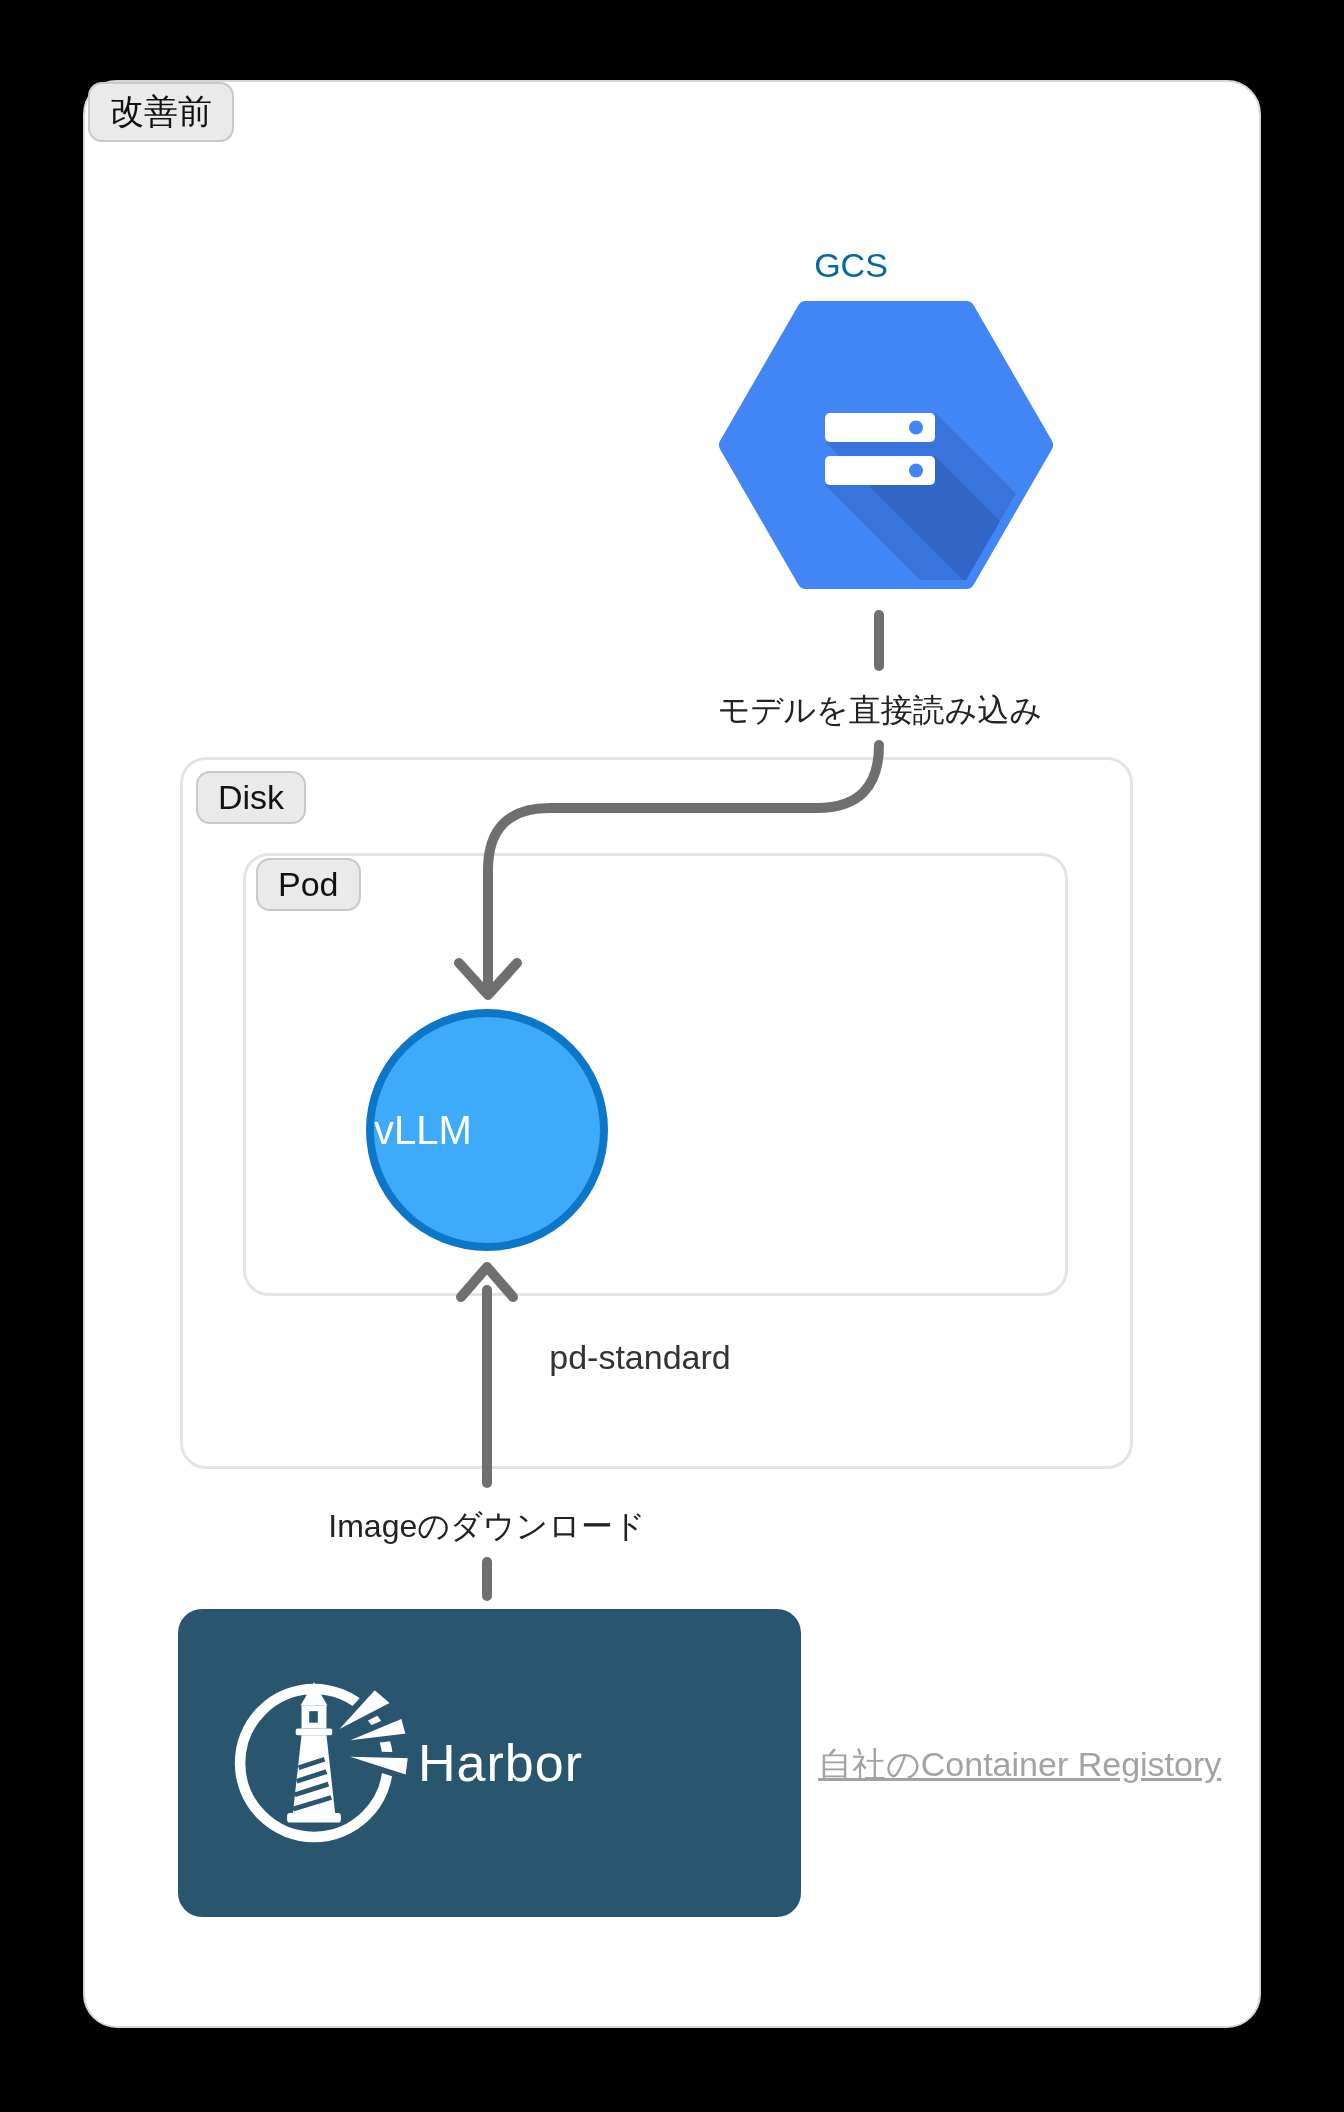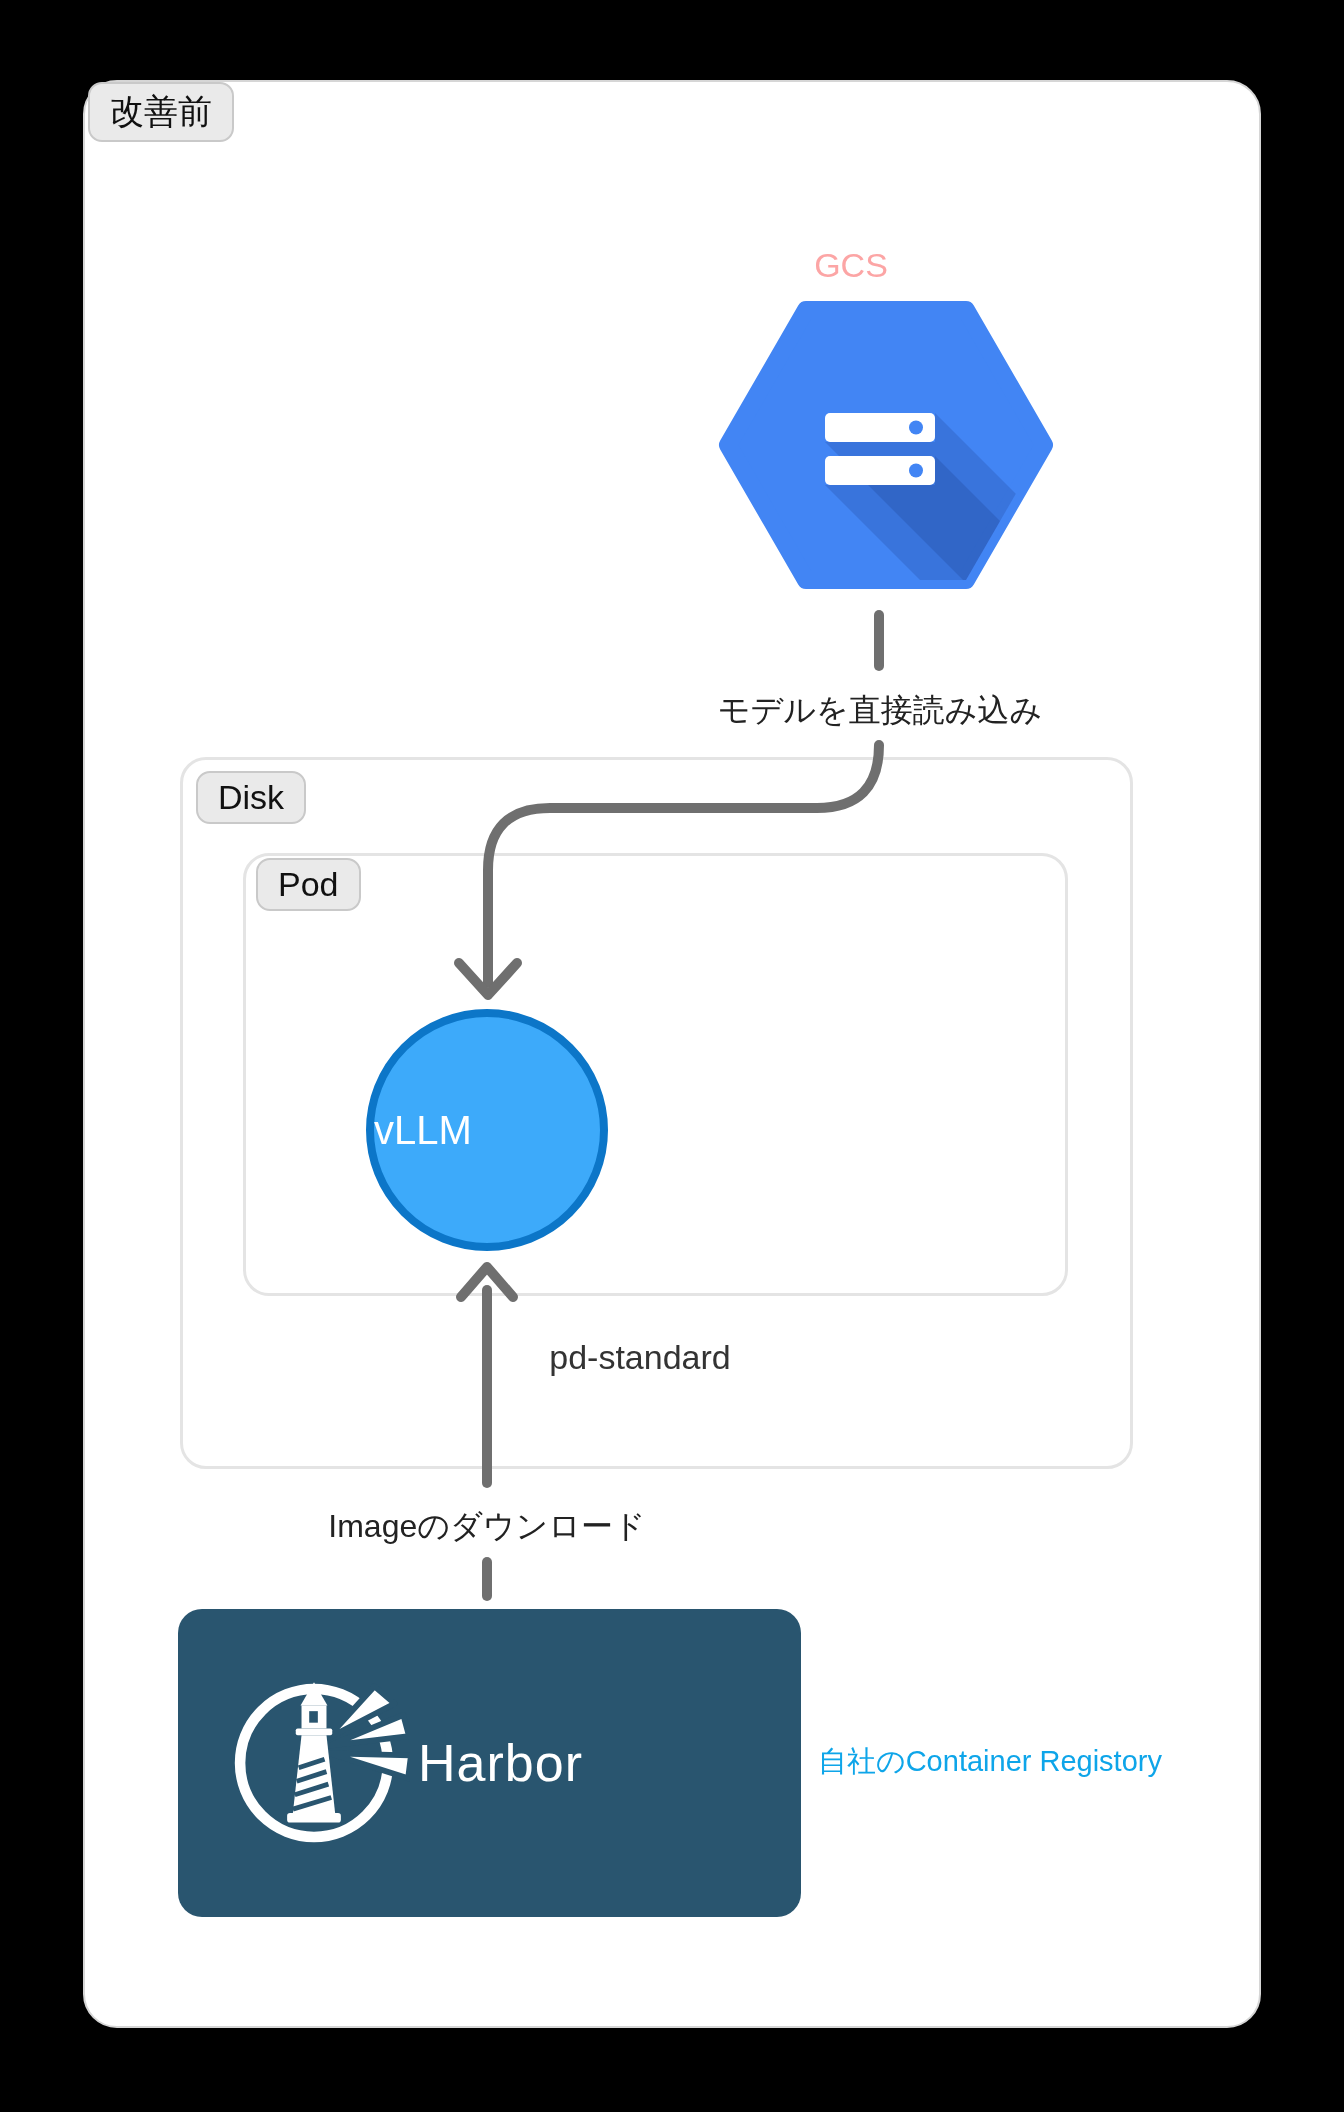"GCS" .gcs-label { color: #fca5a5 -> #0369a1 }
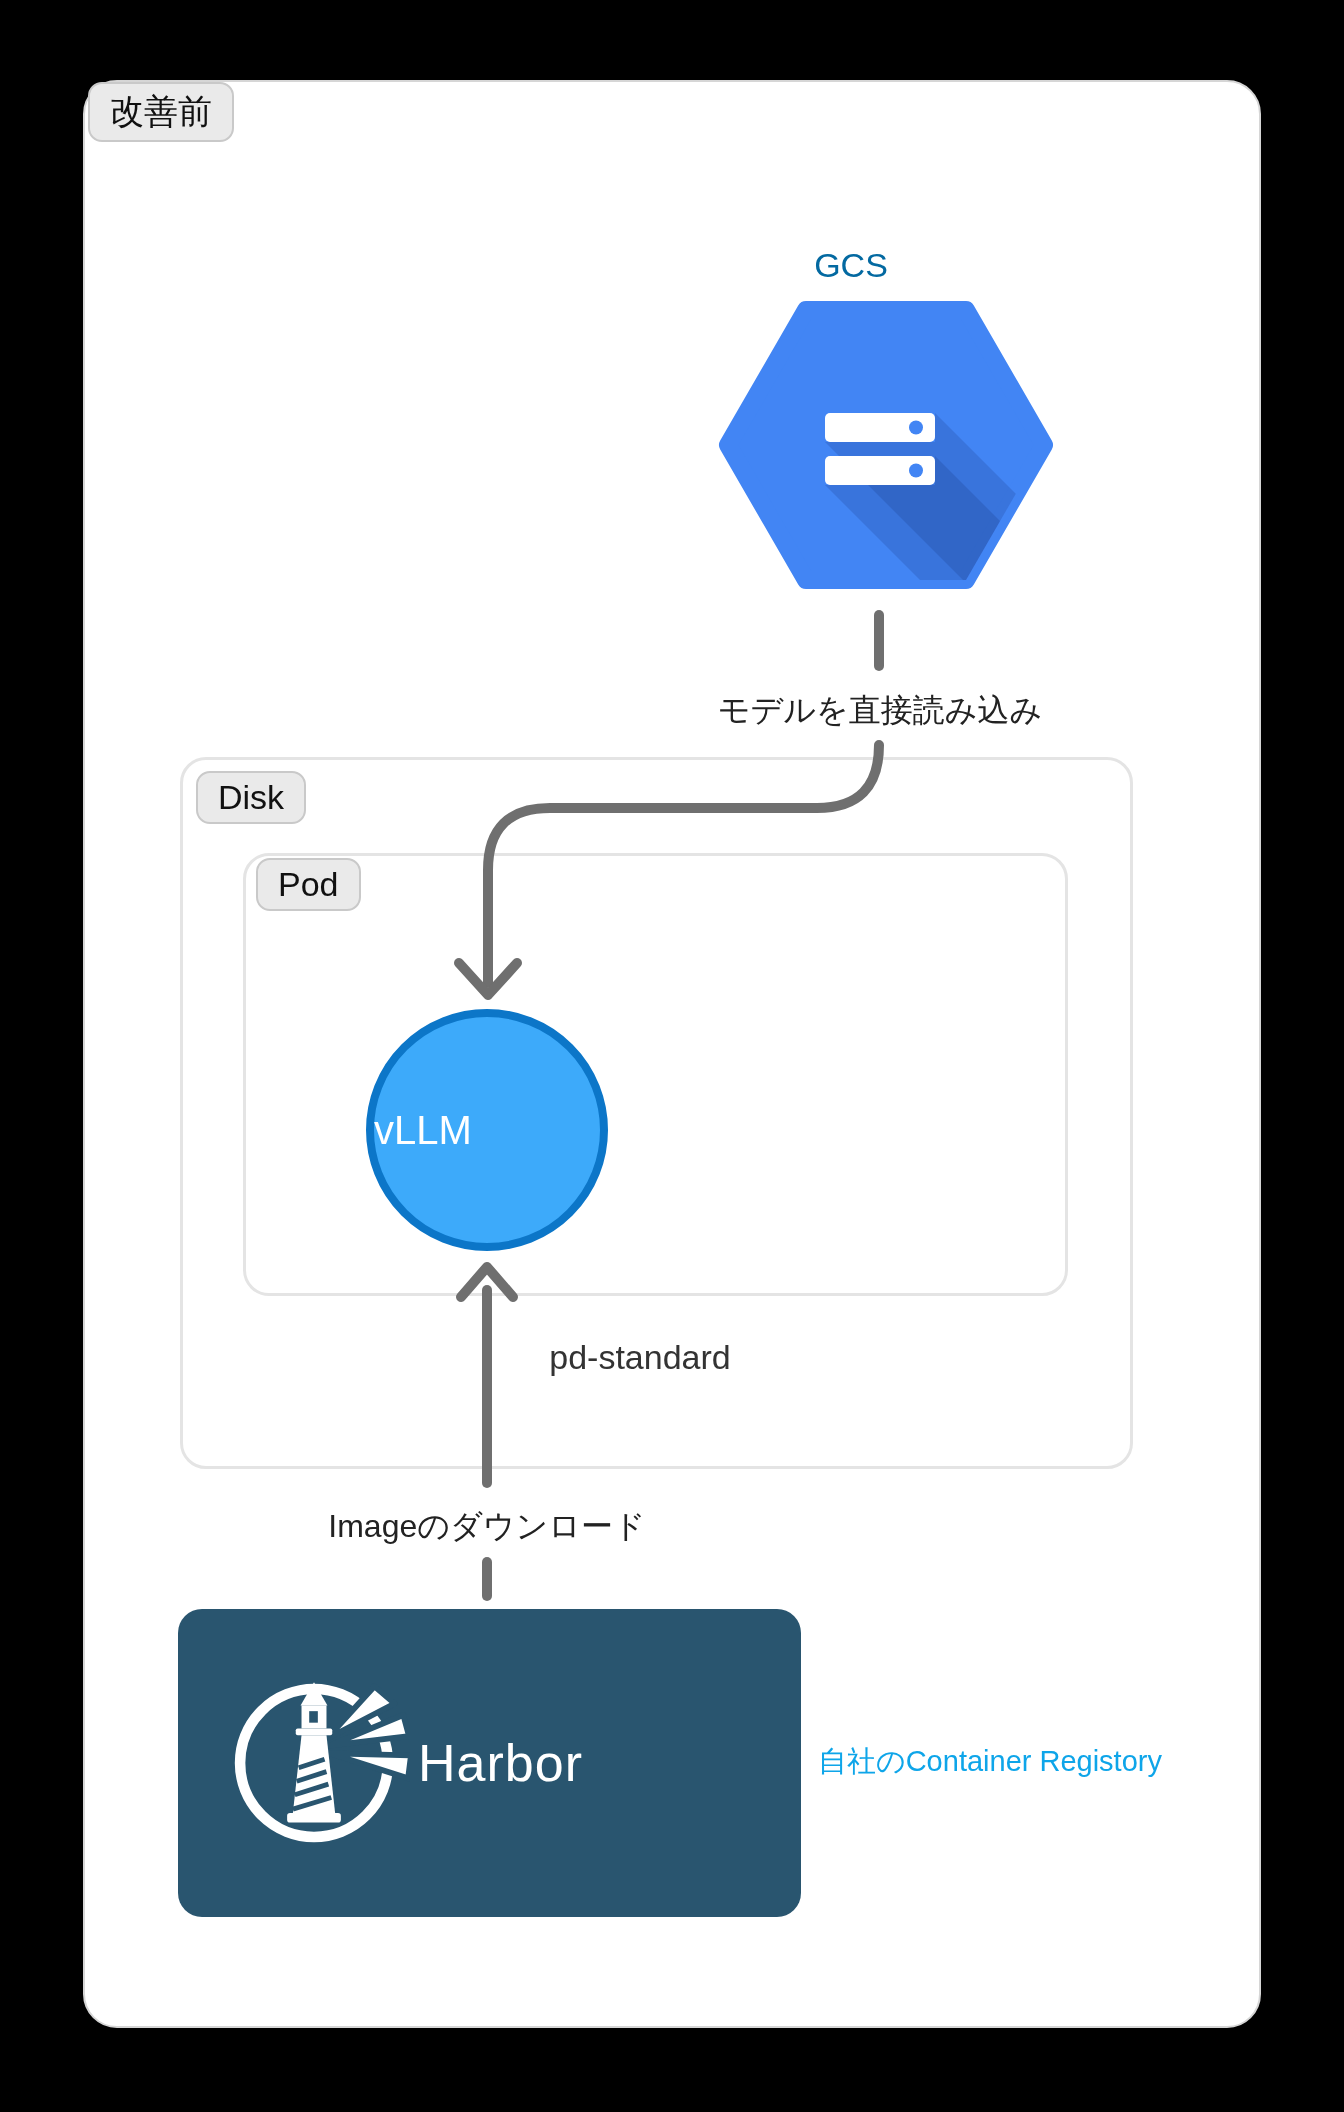"自社のContainer Registory" .harbor-caption { color: #0ea5e9 -> #a3a3a3; font-size: 29px -> 34px; text-decoration: none -> underline }
